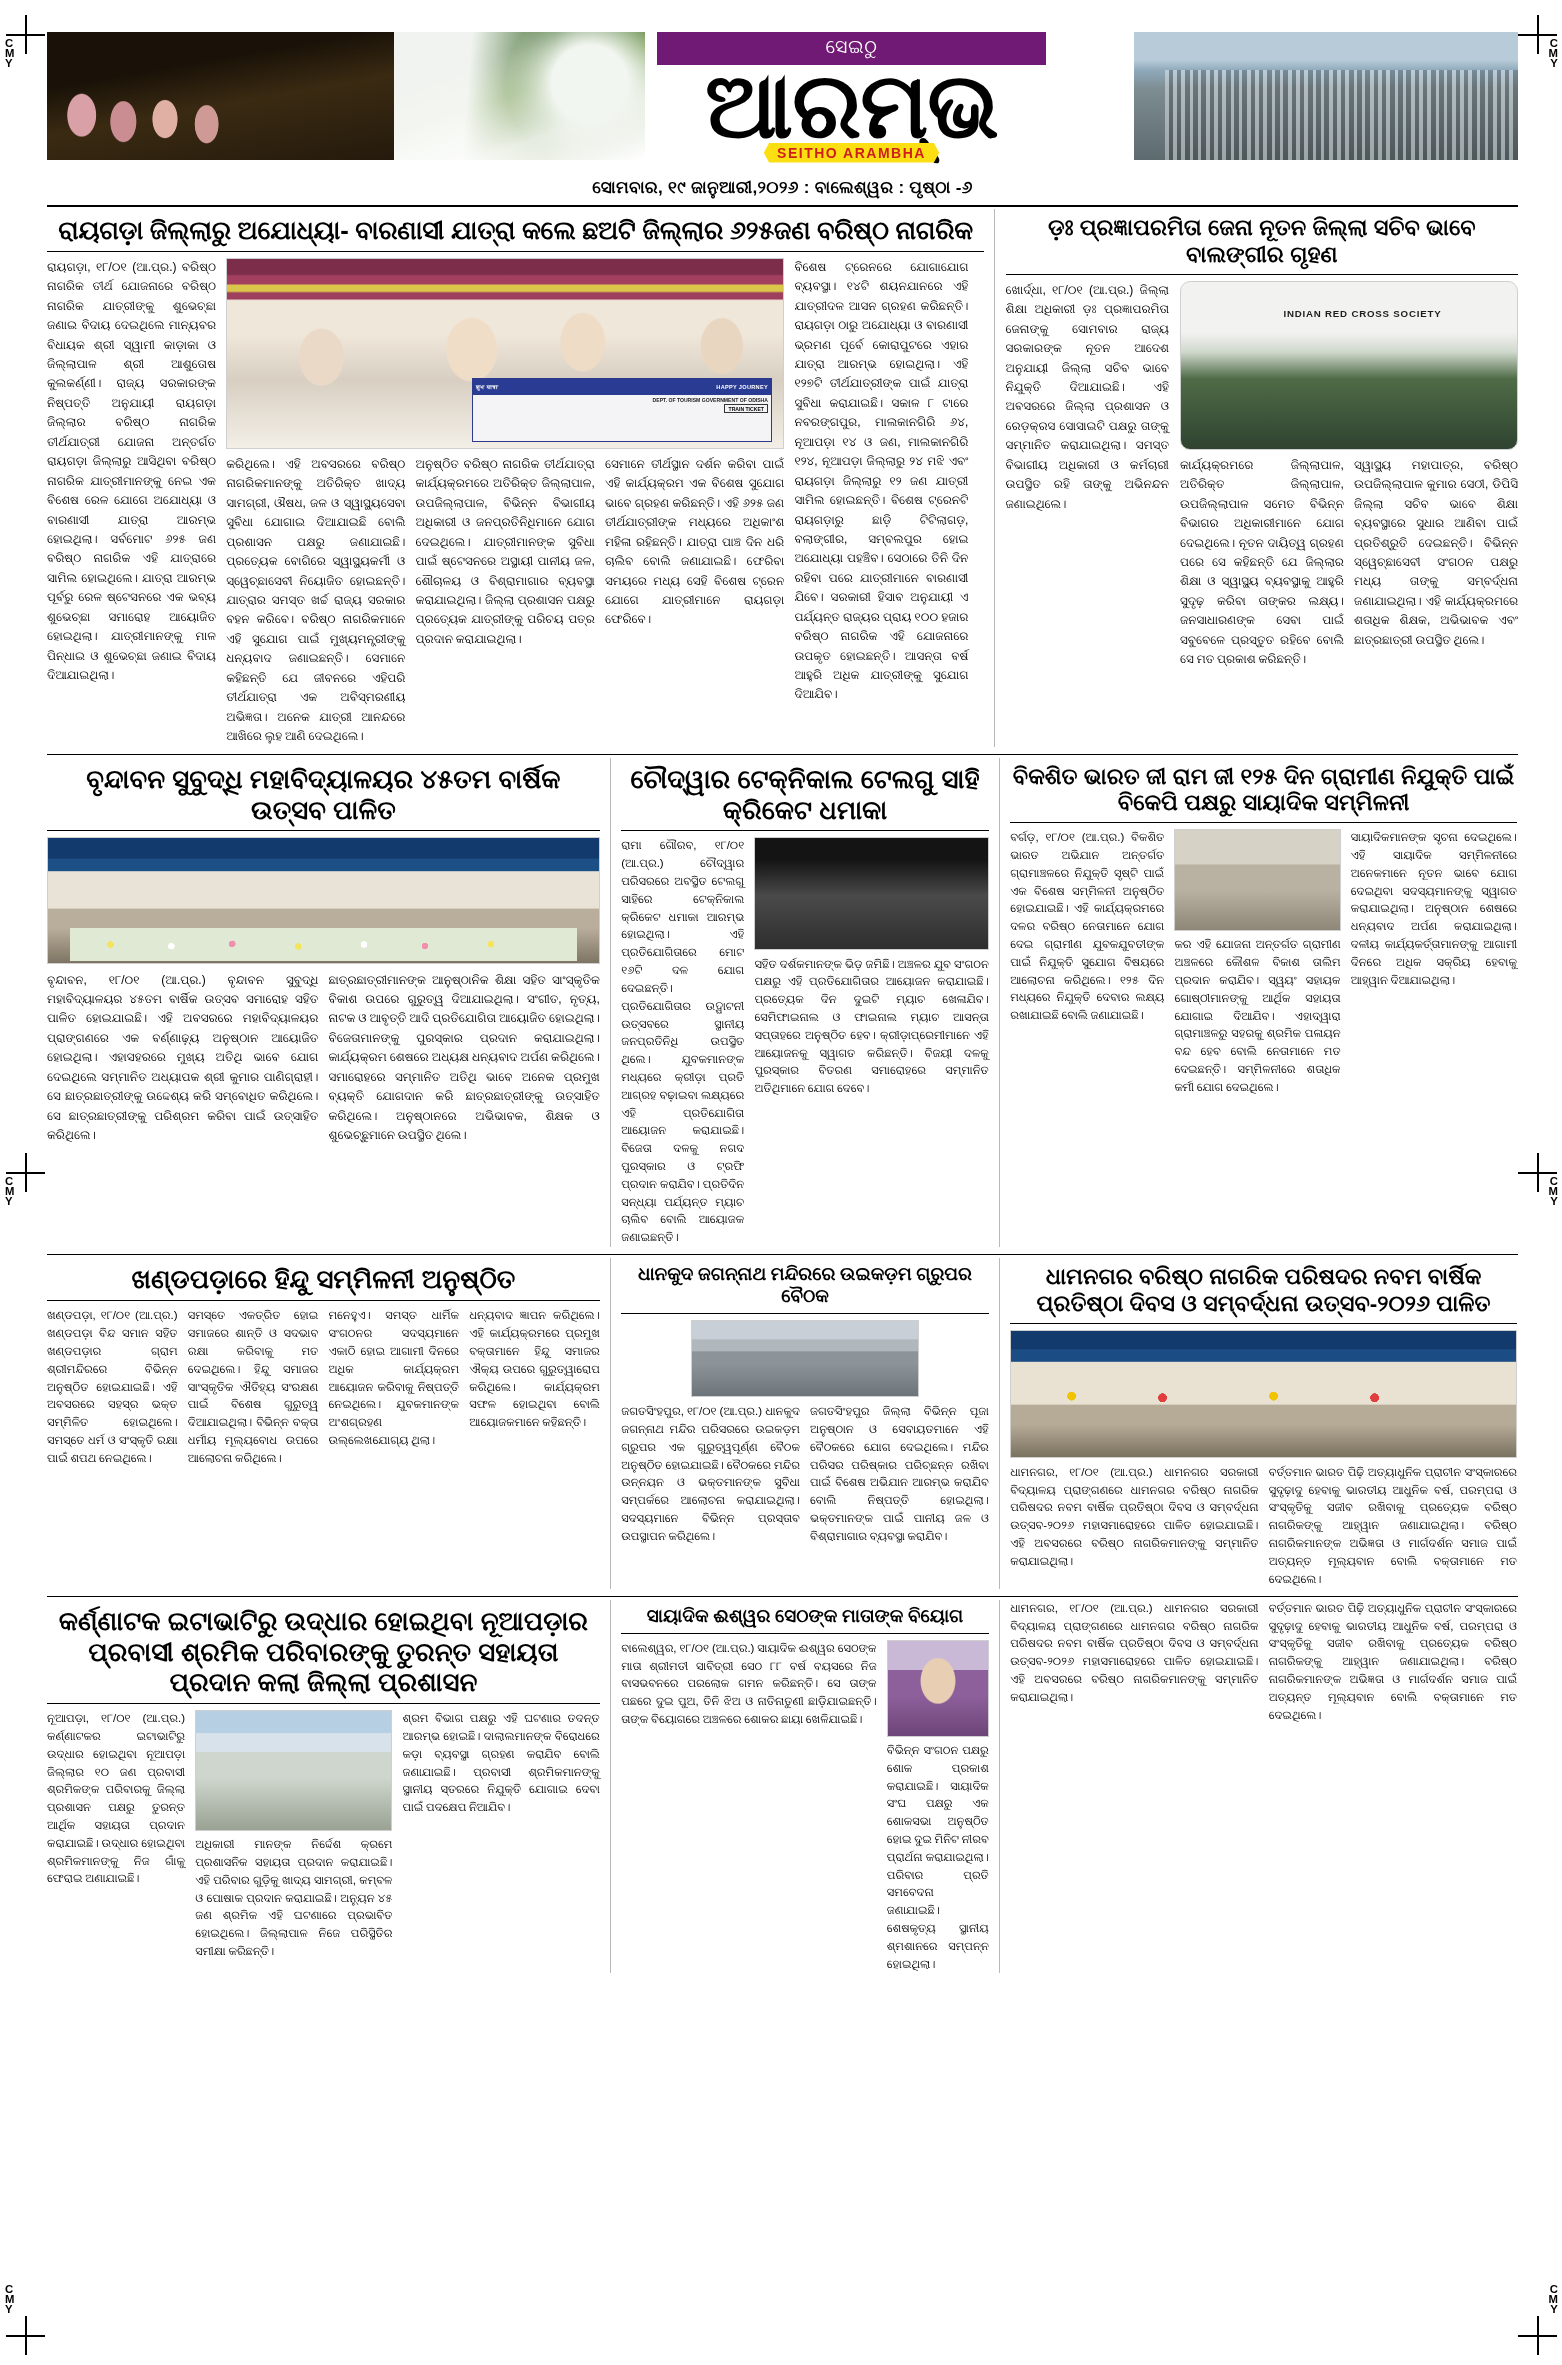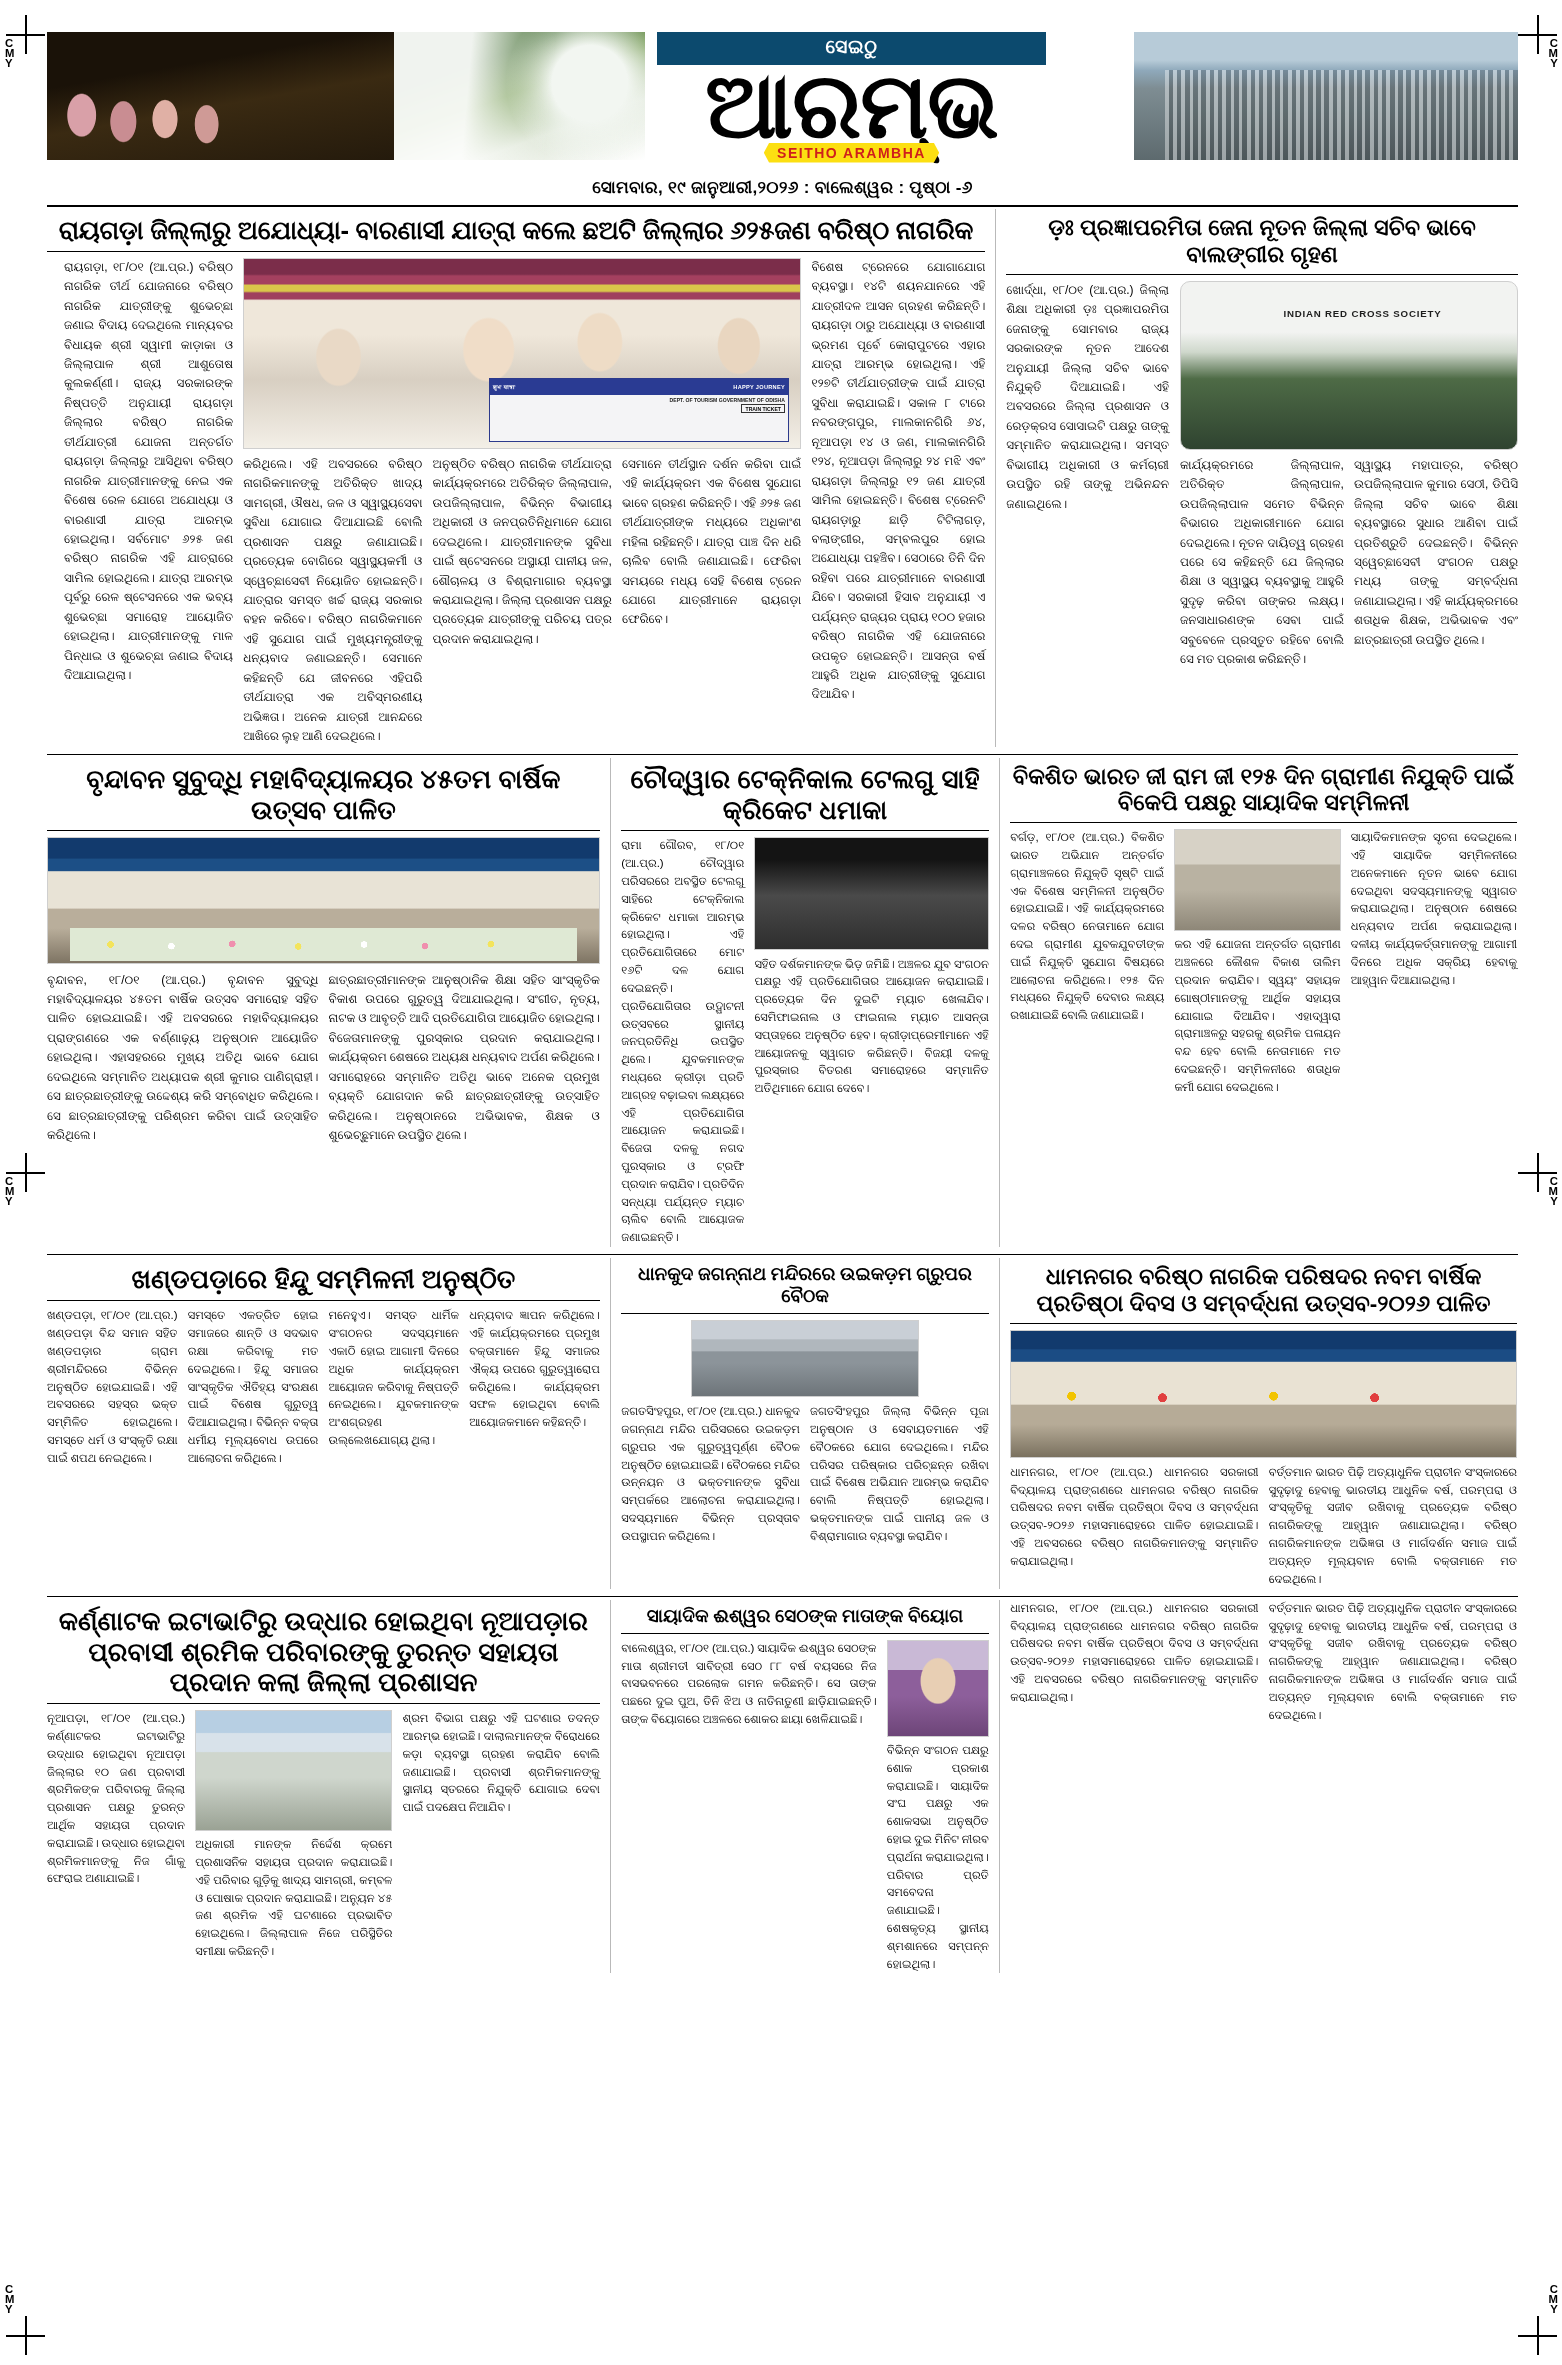"ସେଇଠୁ" .mast-kicker { background: #0c4a6e -> #701a75; font-weight: 700 -> 400 }
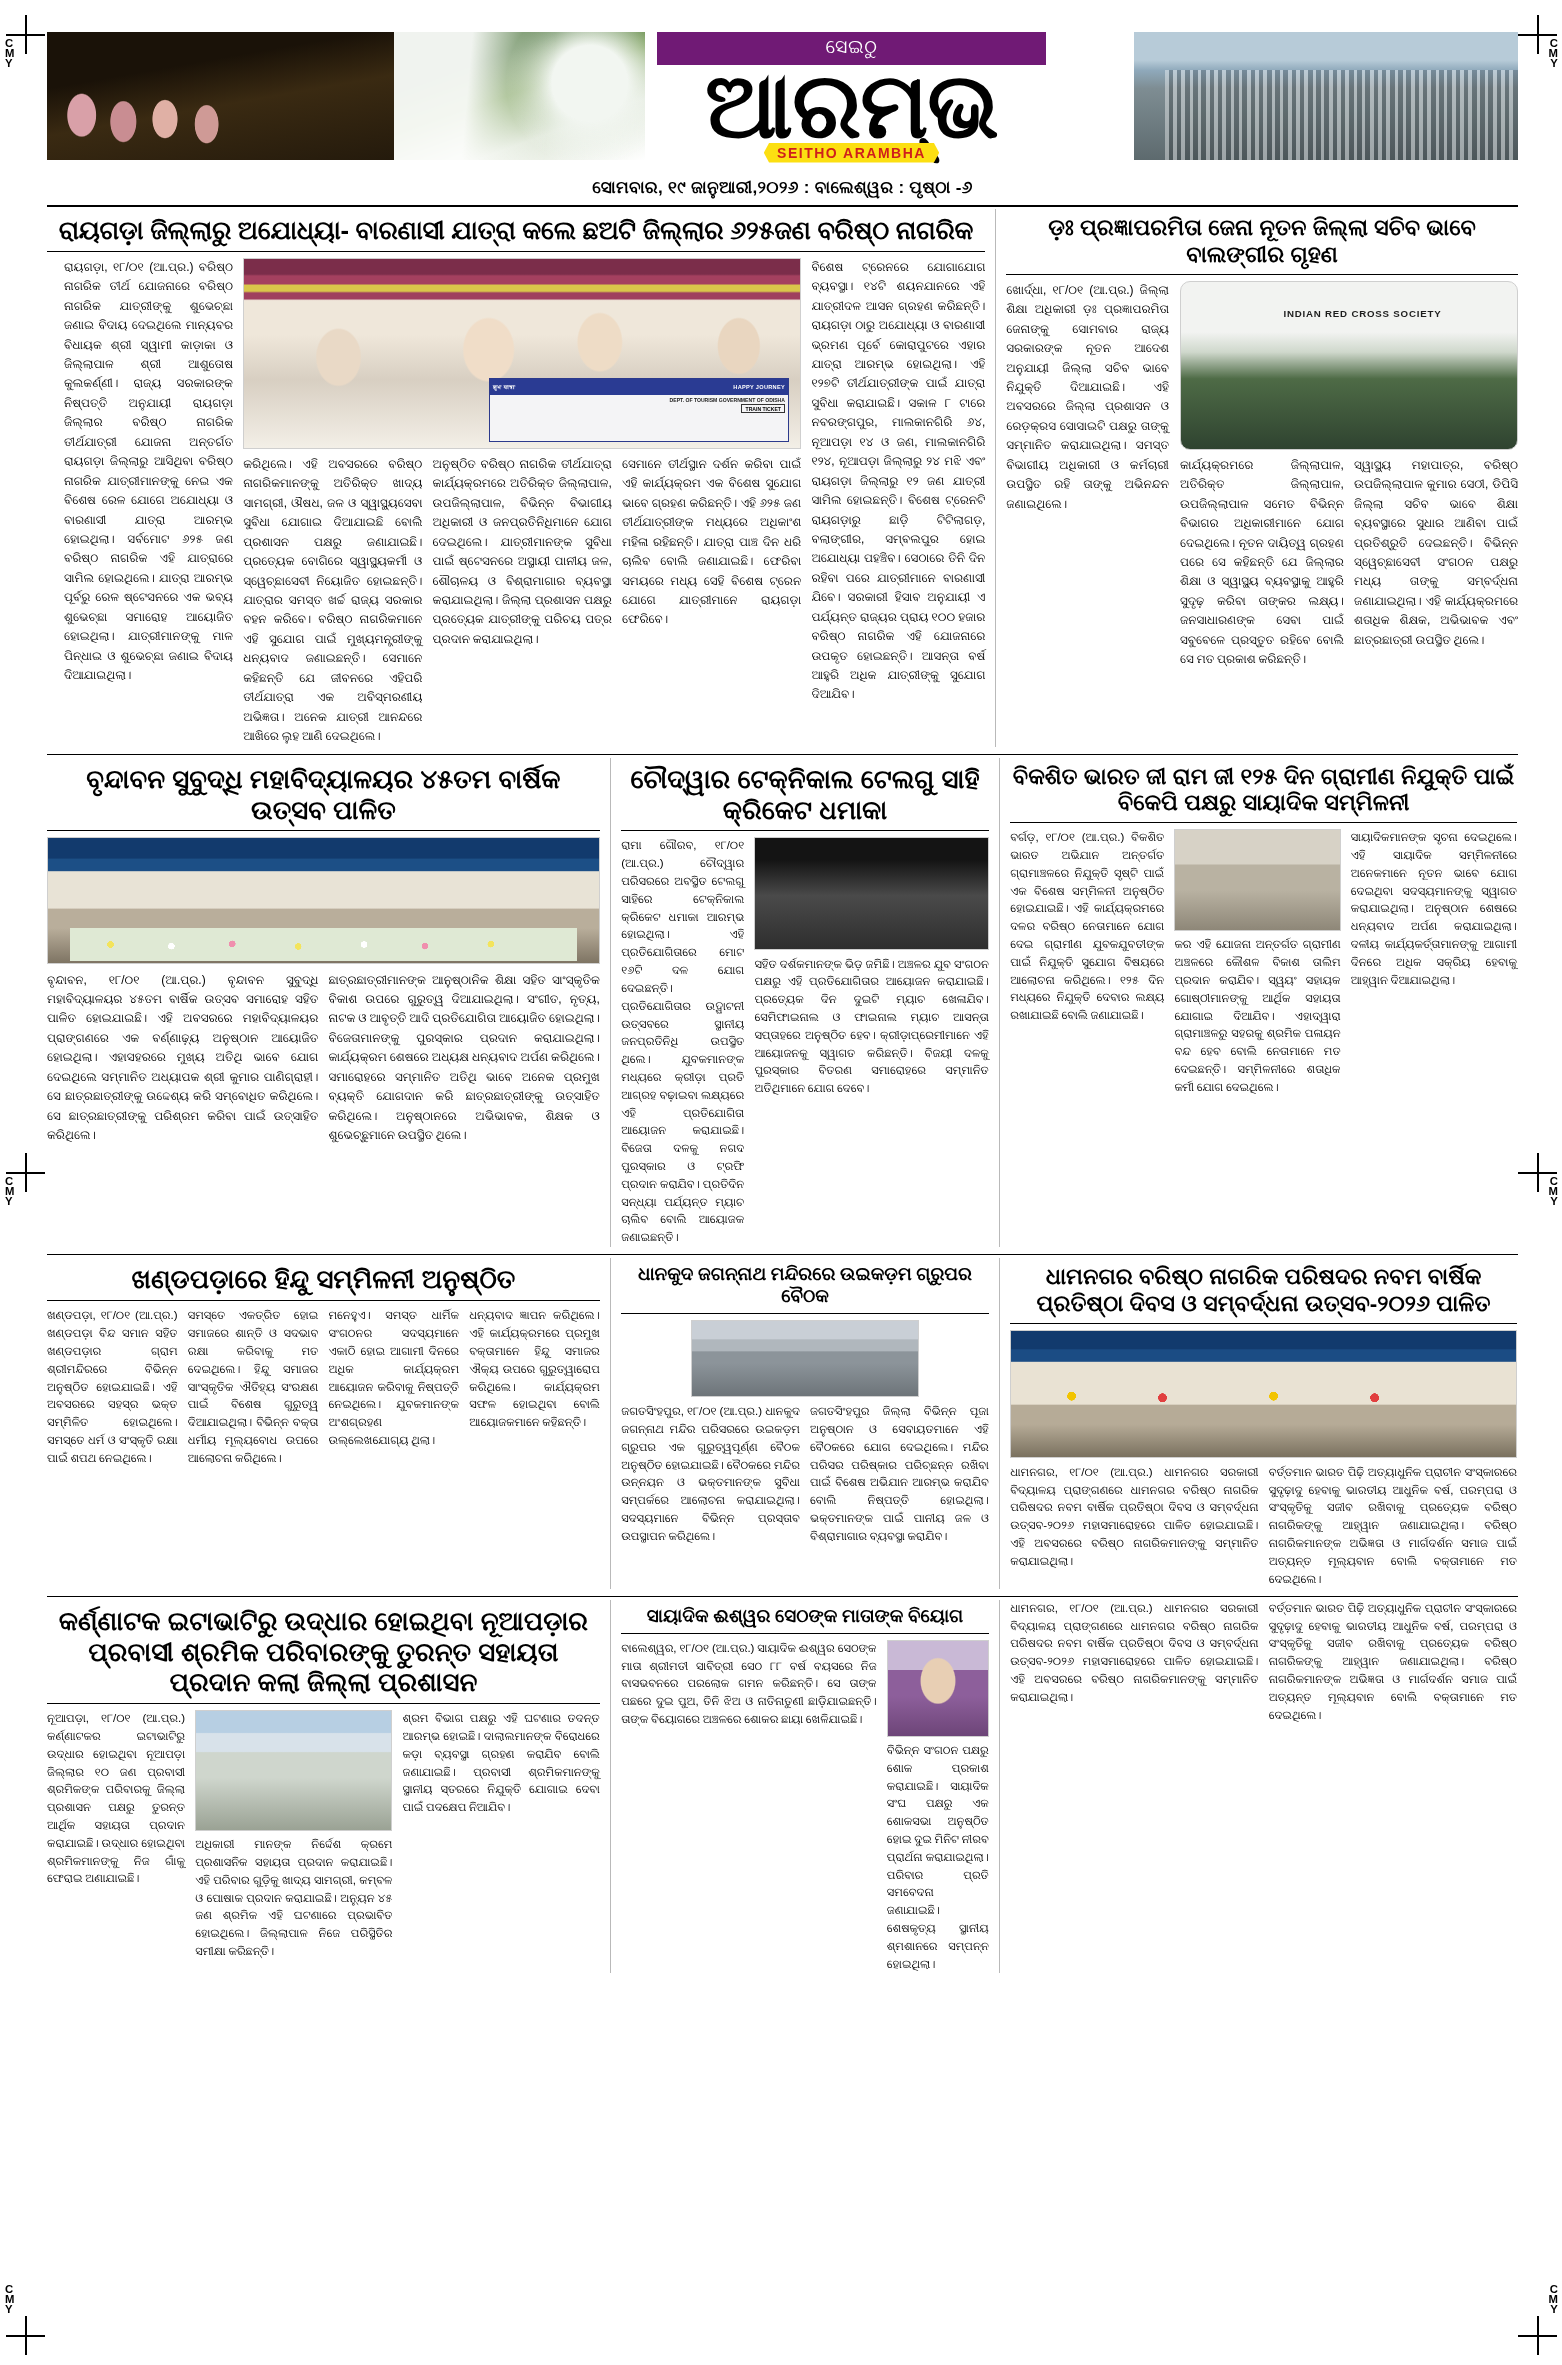"ରାୟଗଡ଼ା, ୧୮/୦୧ (ଆ.ପ୍ର.) ବରିଷ୍ଠ ନାଗରିକ" div.cols { margin-left: 17px -> none }
